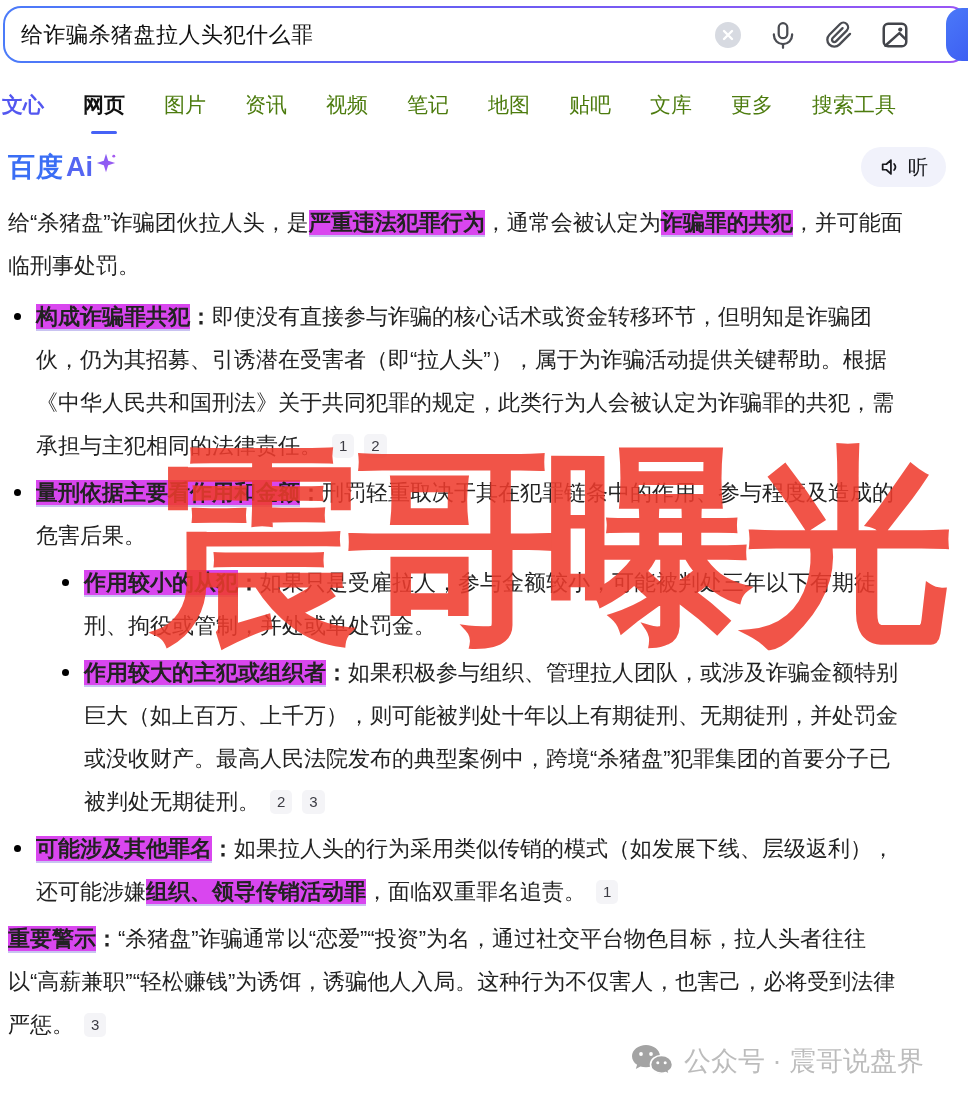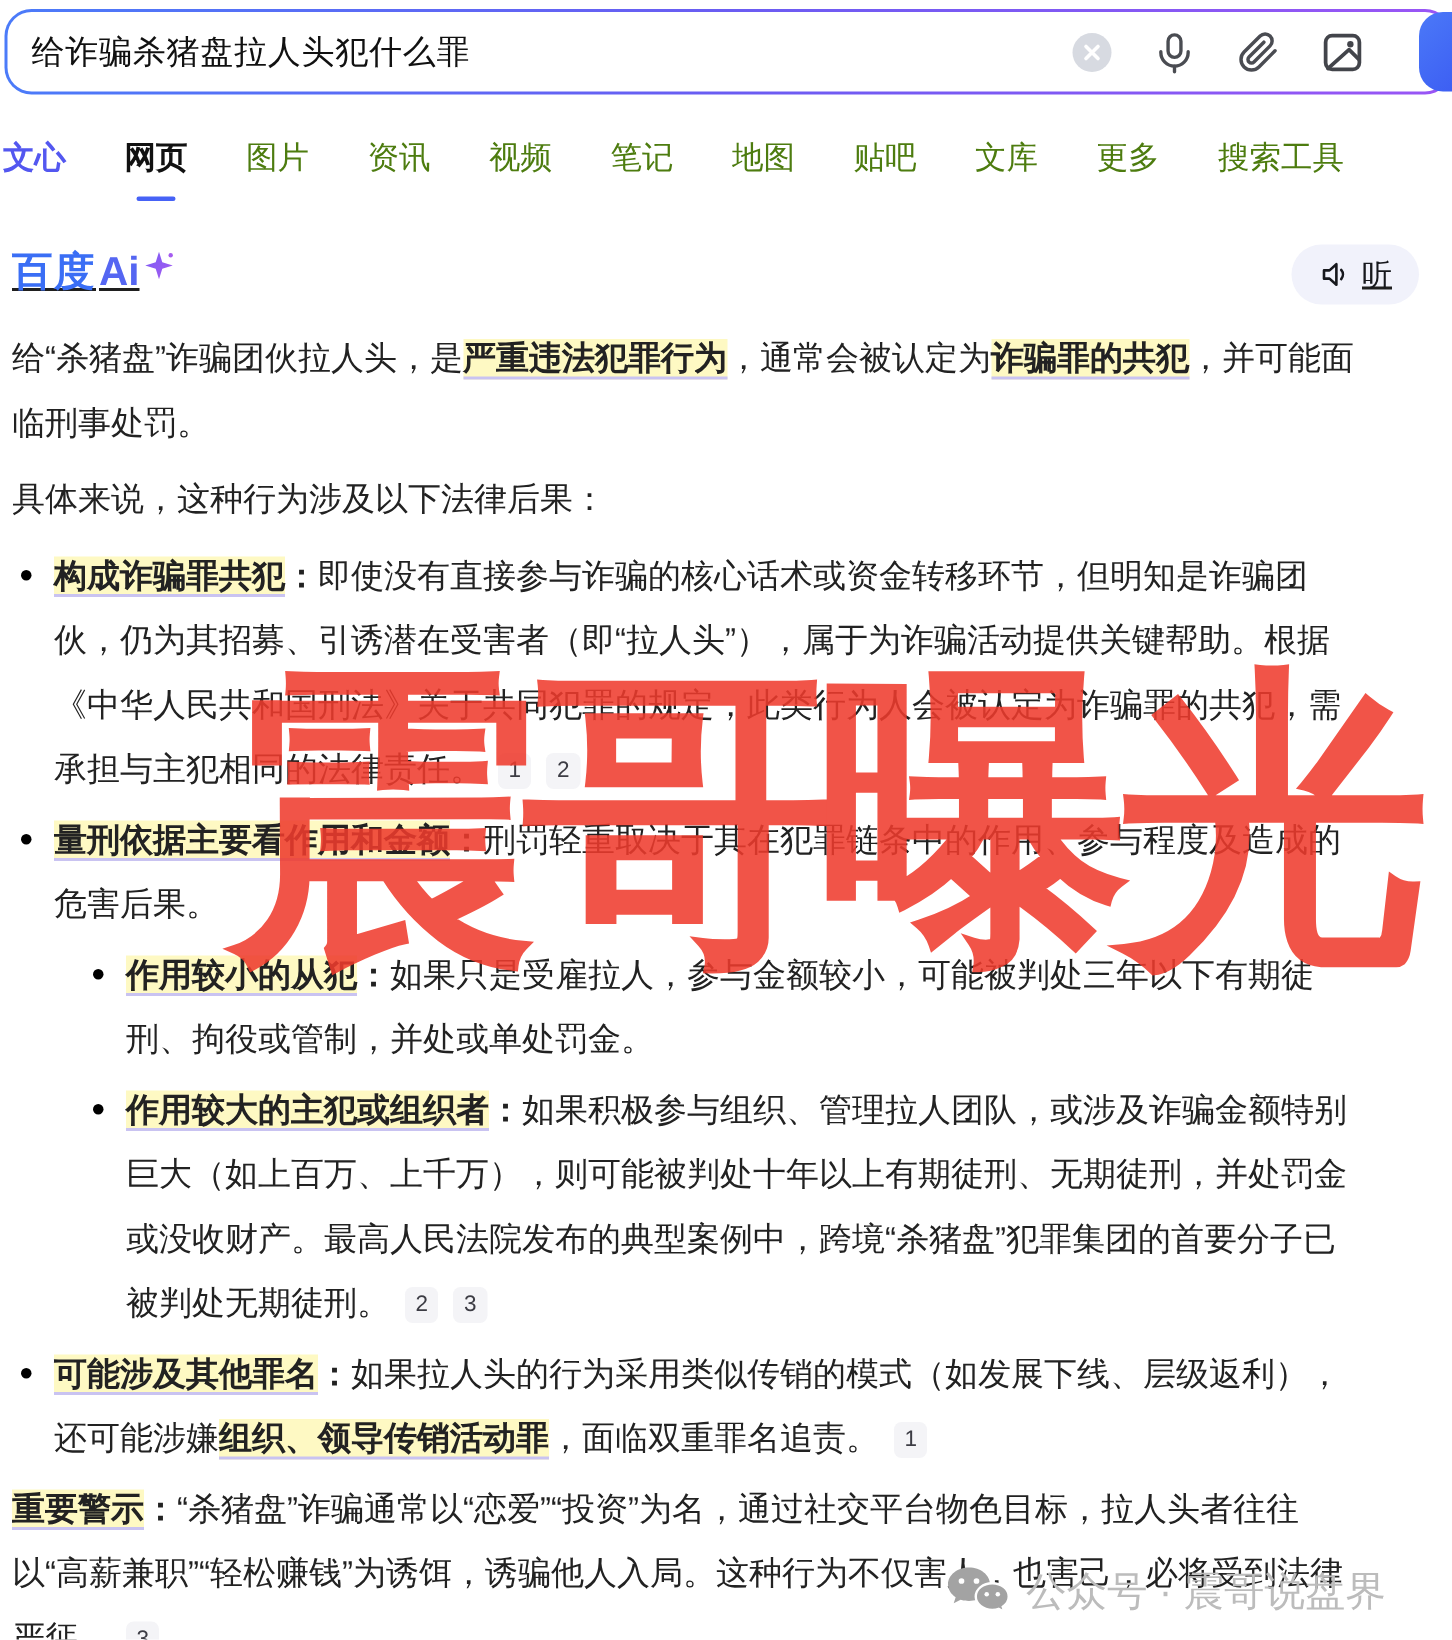"百度" .aihead { align-items: flex-start -> center; margin: 26px 22px 0 8px -> 10px 22px 0 8px; text-decoration: underline -> none }
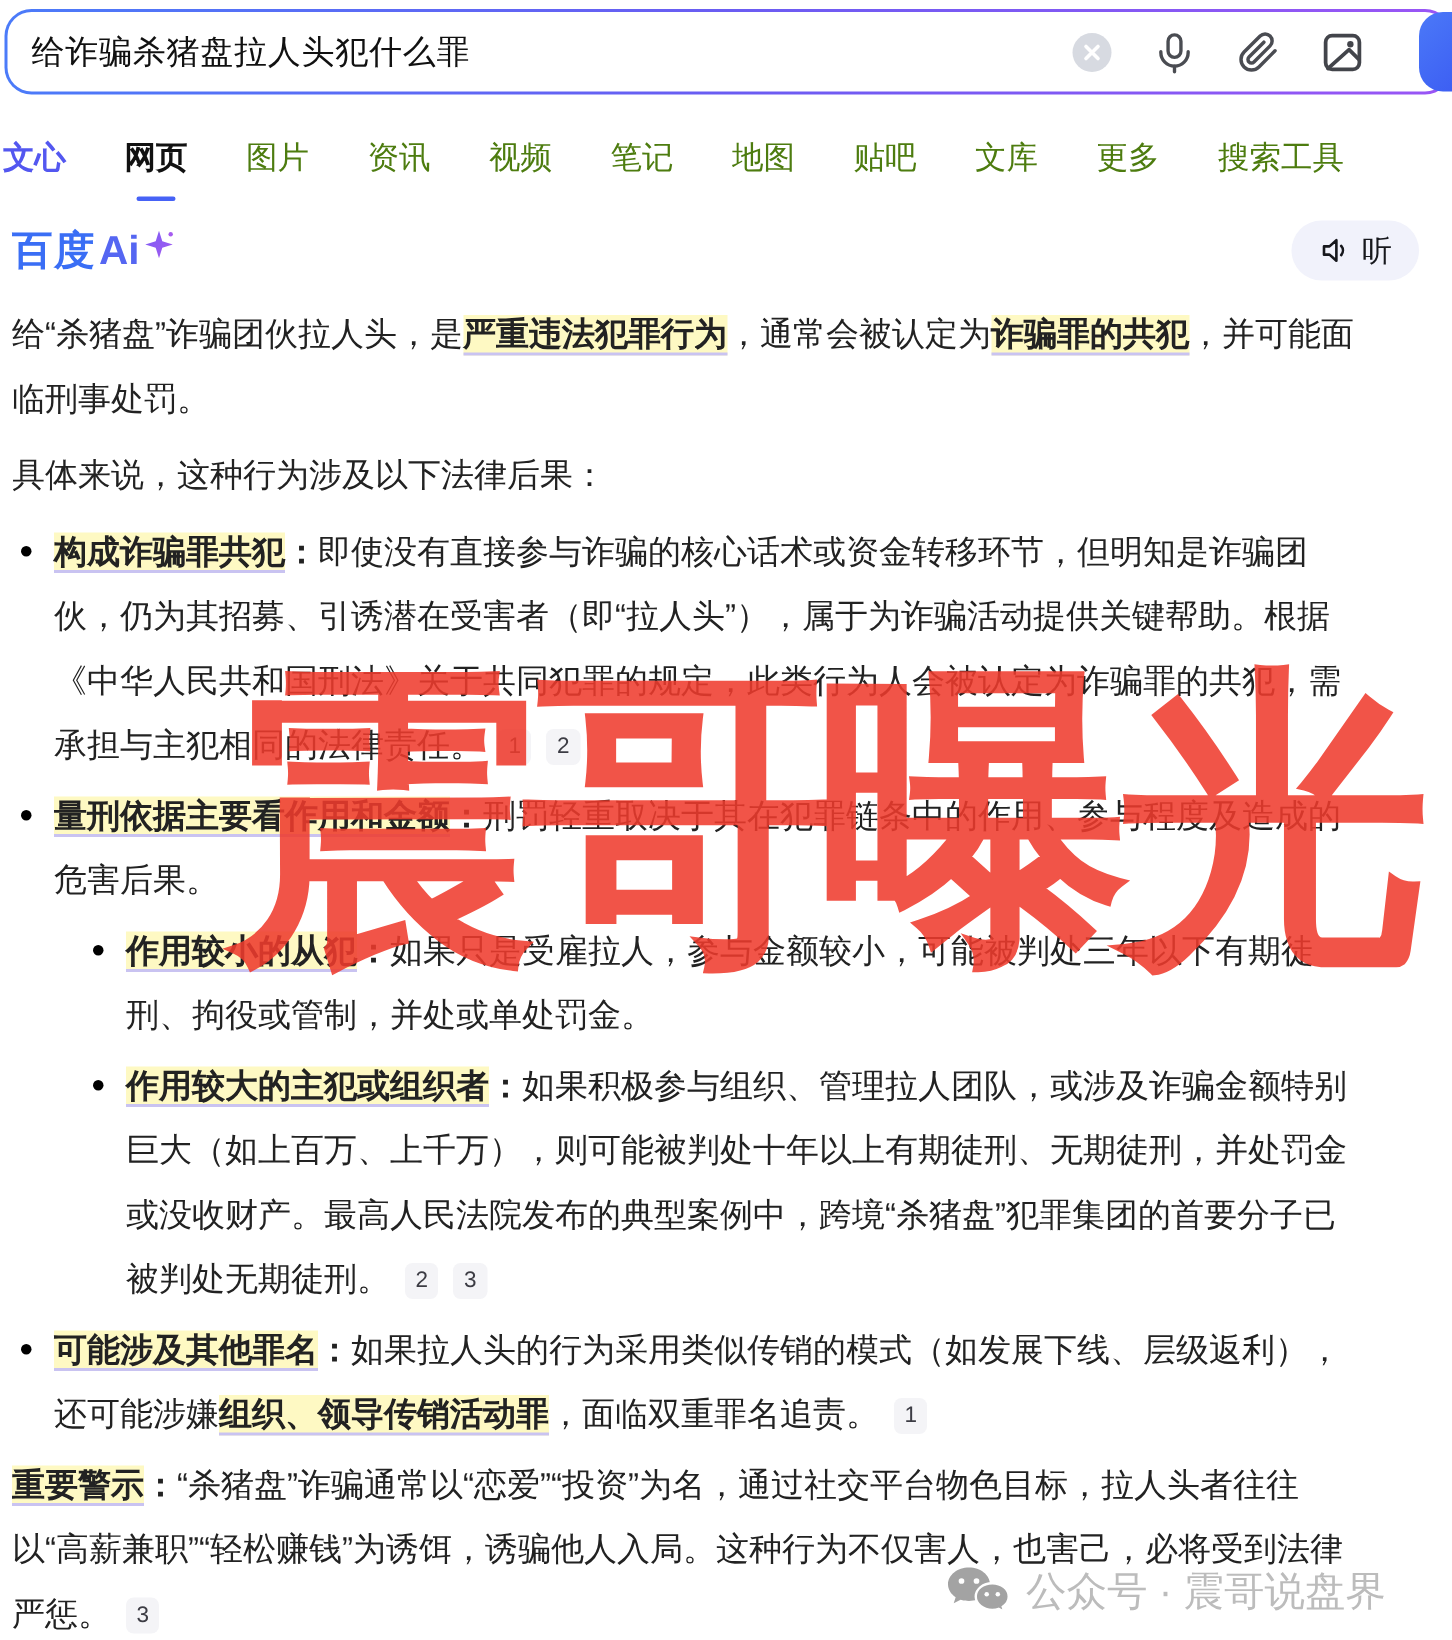"严重违法犯罪行为" .hl { background: #fef9c3 -> #d946ef }
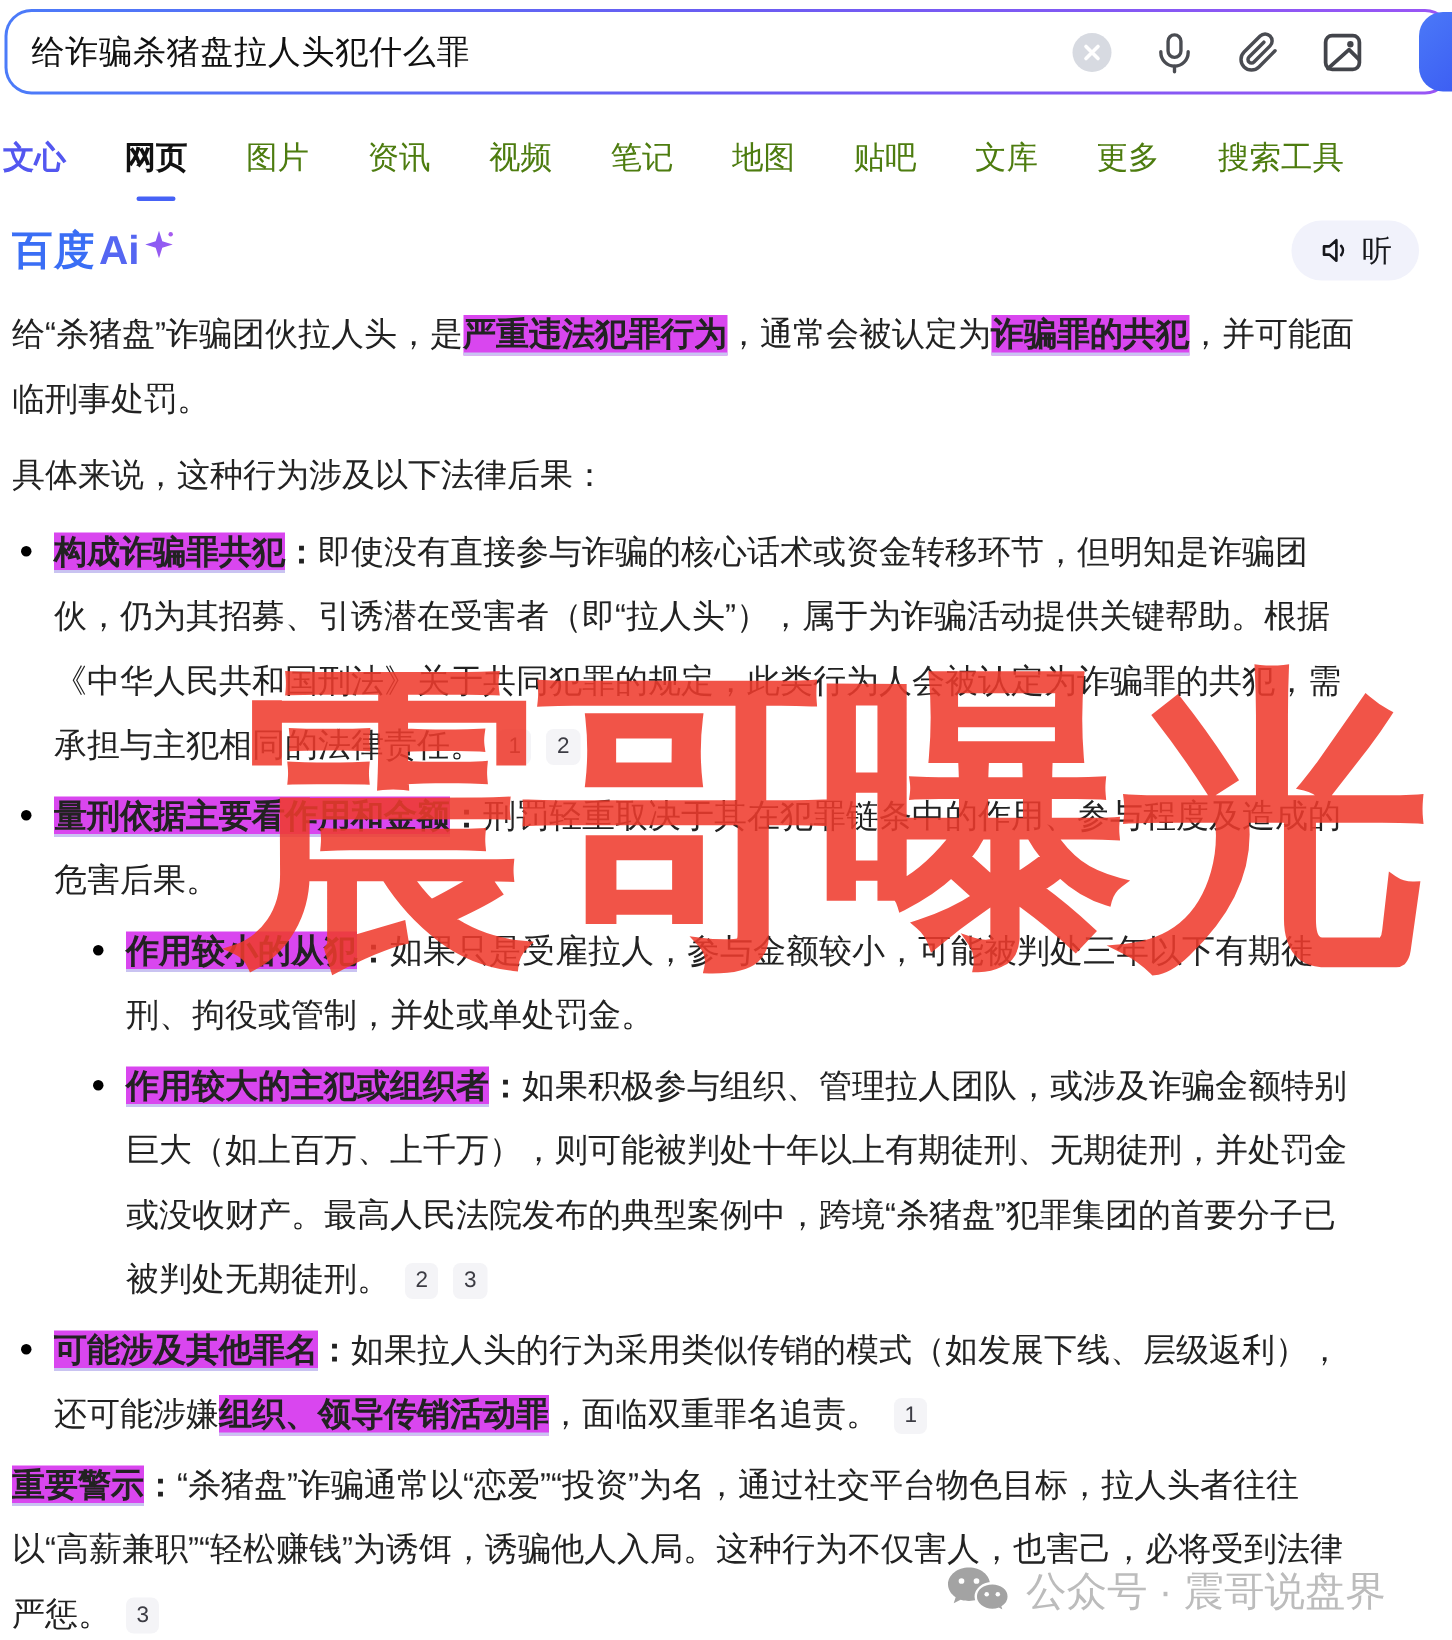"具体来说，这种行为涉及以下法律后果：" div.para { html: <div><span>具体来说，这种行为涉及以下法律后果：</span></div> -> none }
